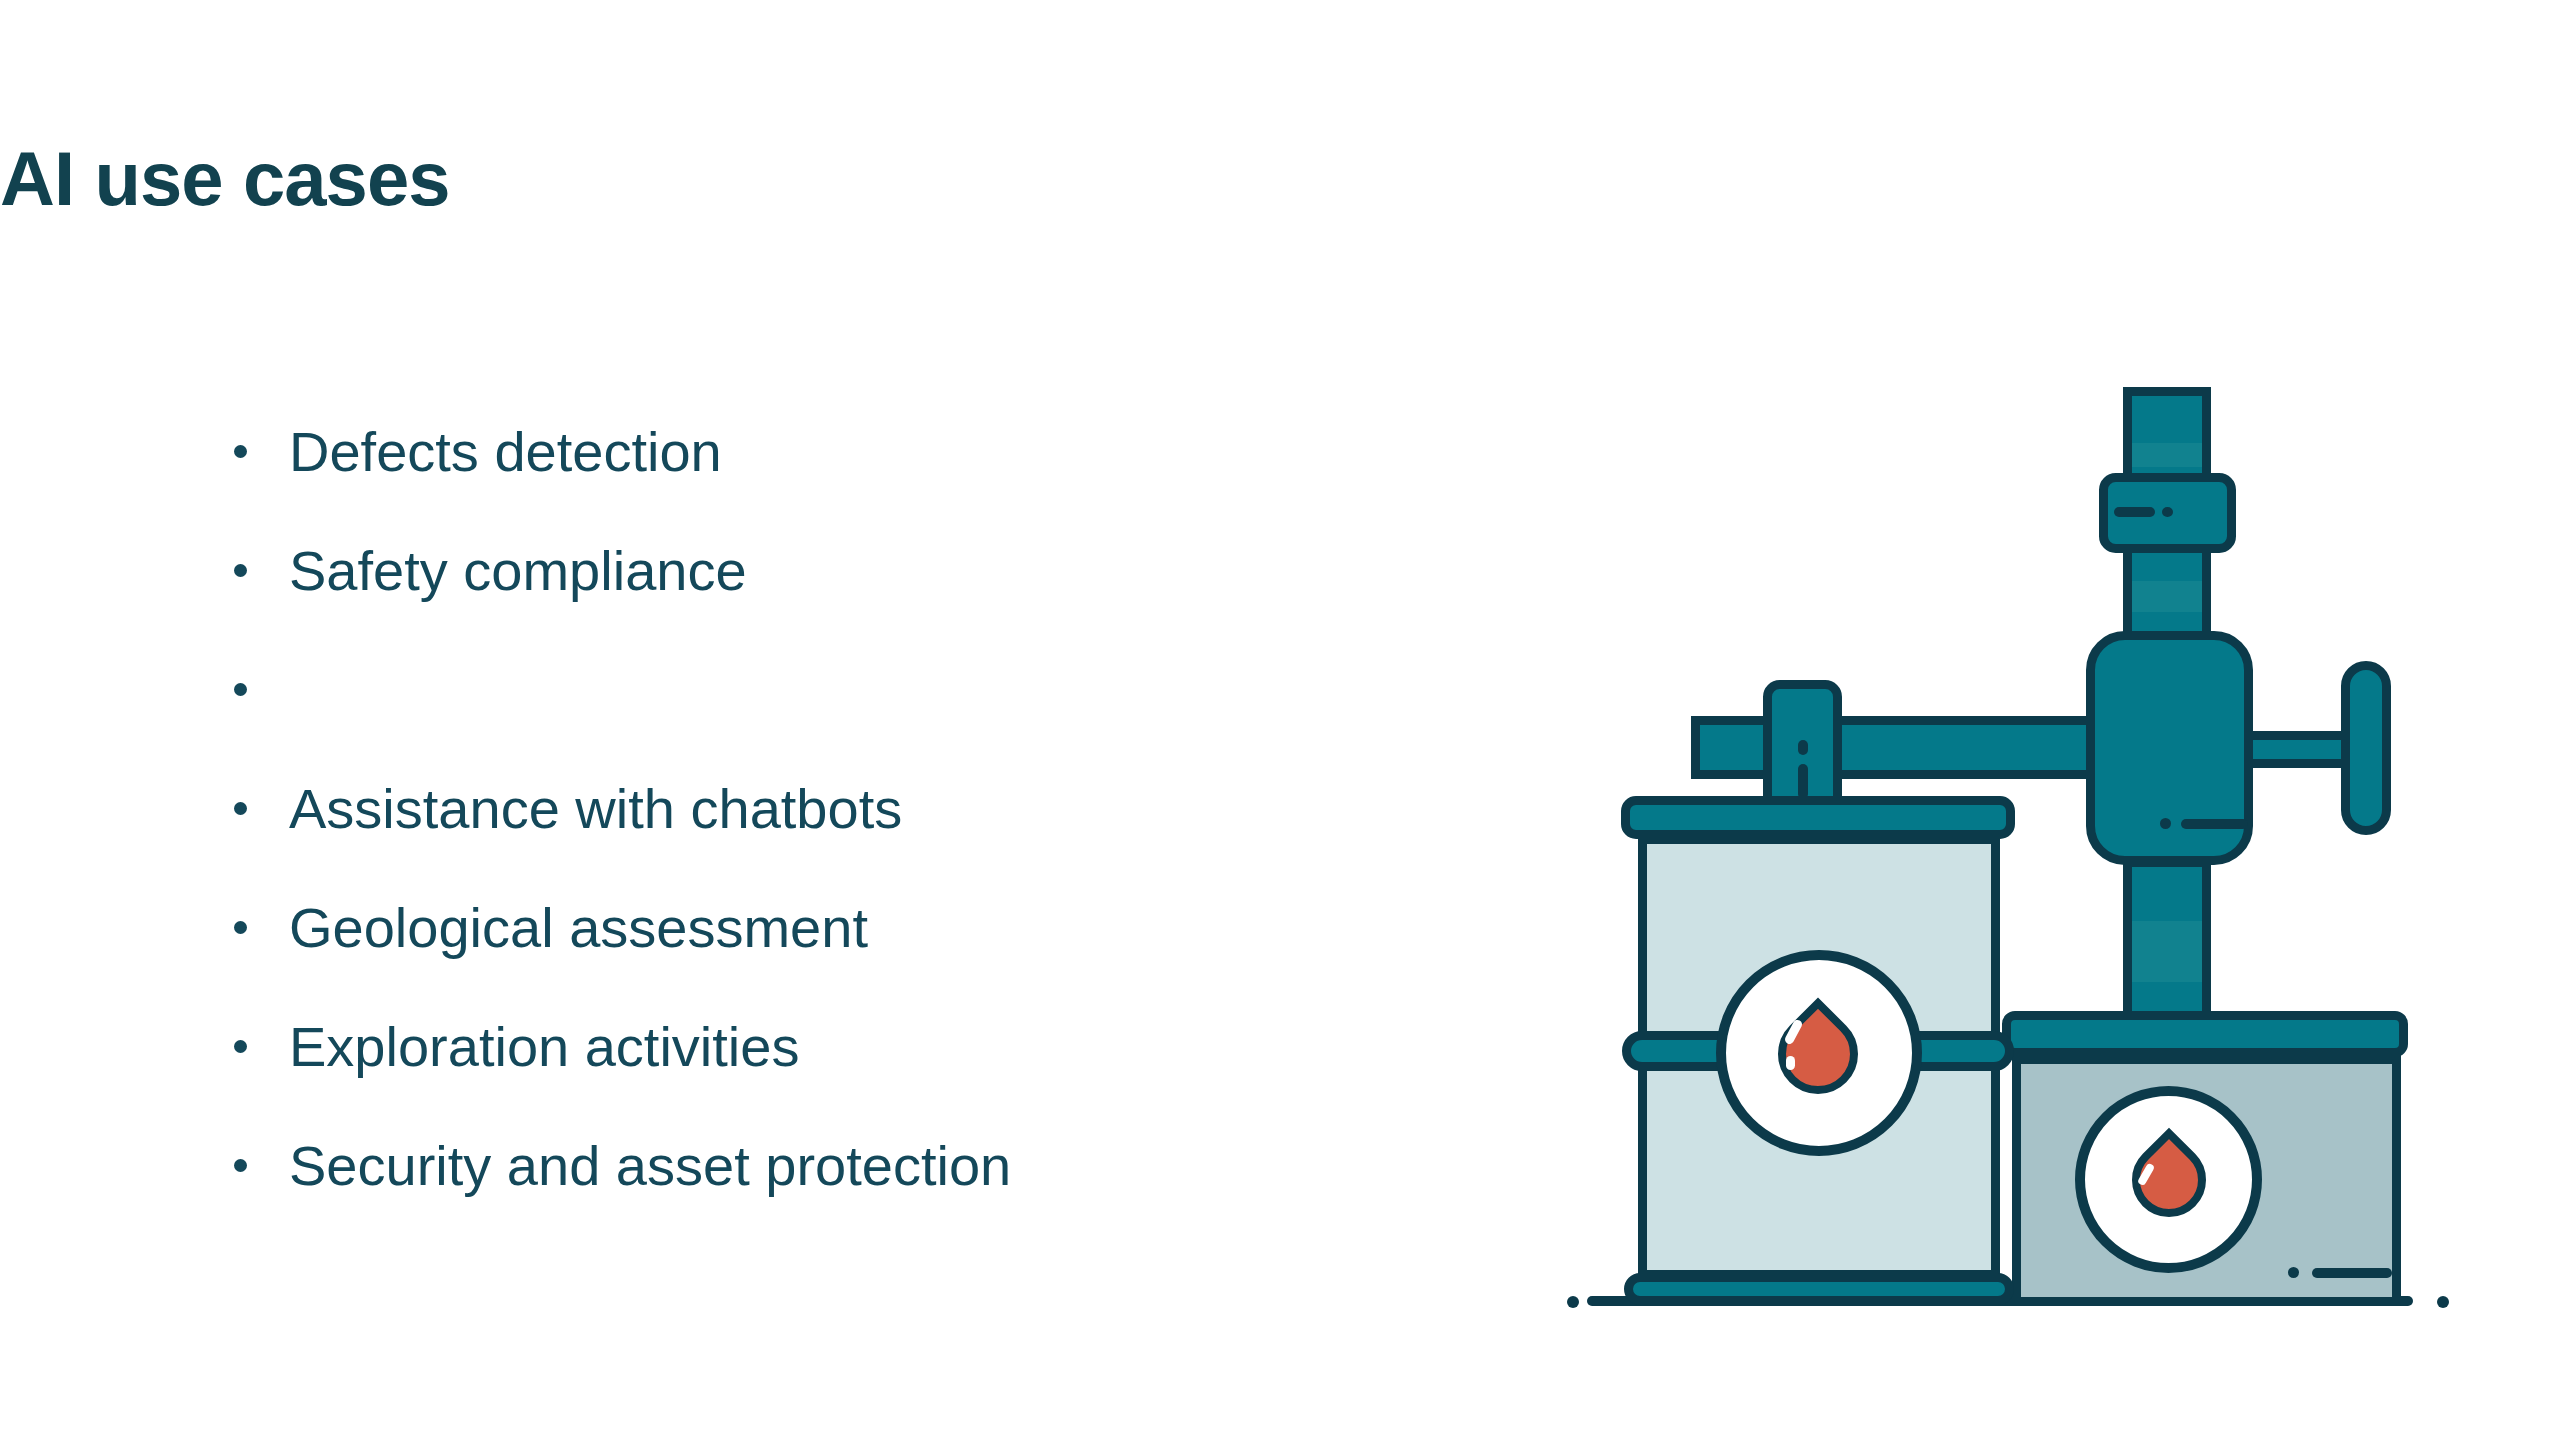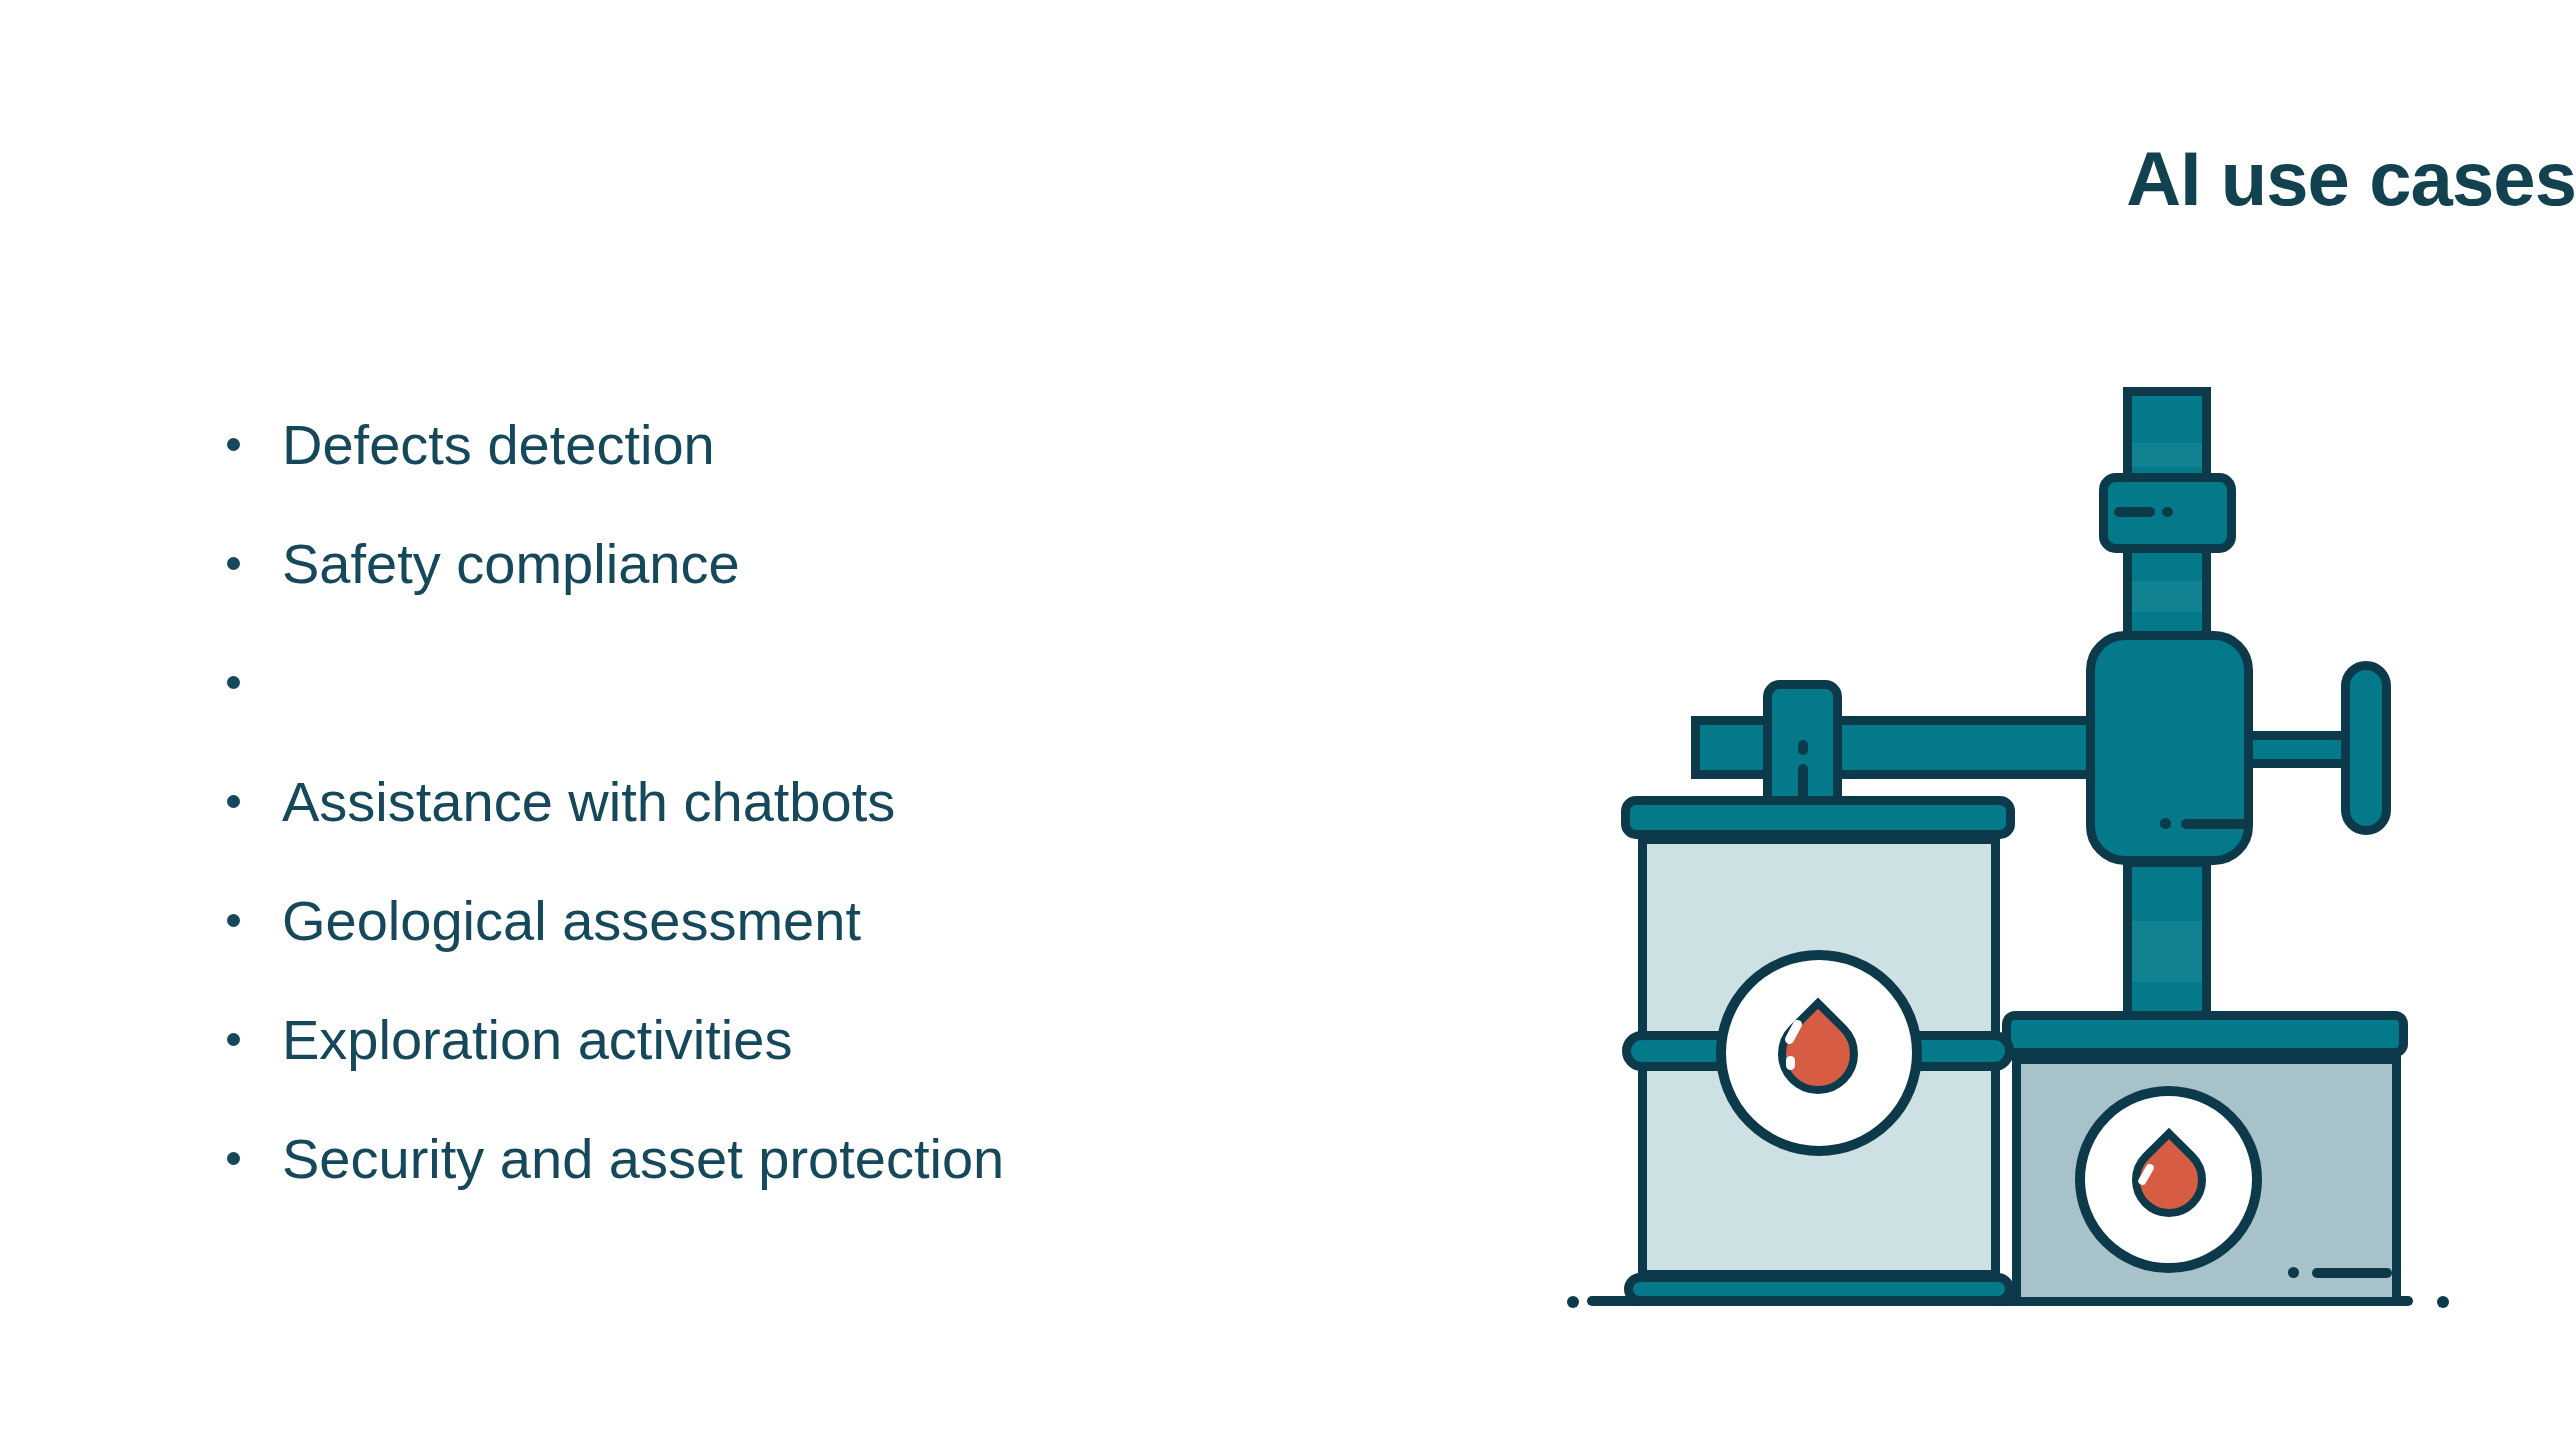"AI use cases" .title { text-align: right -> left }
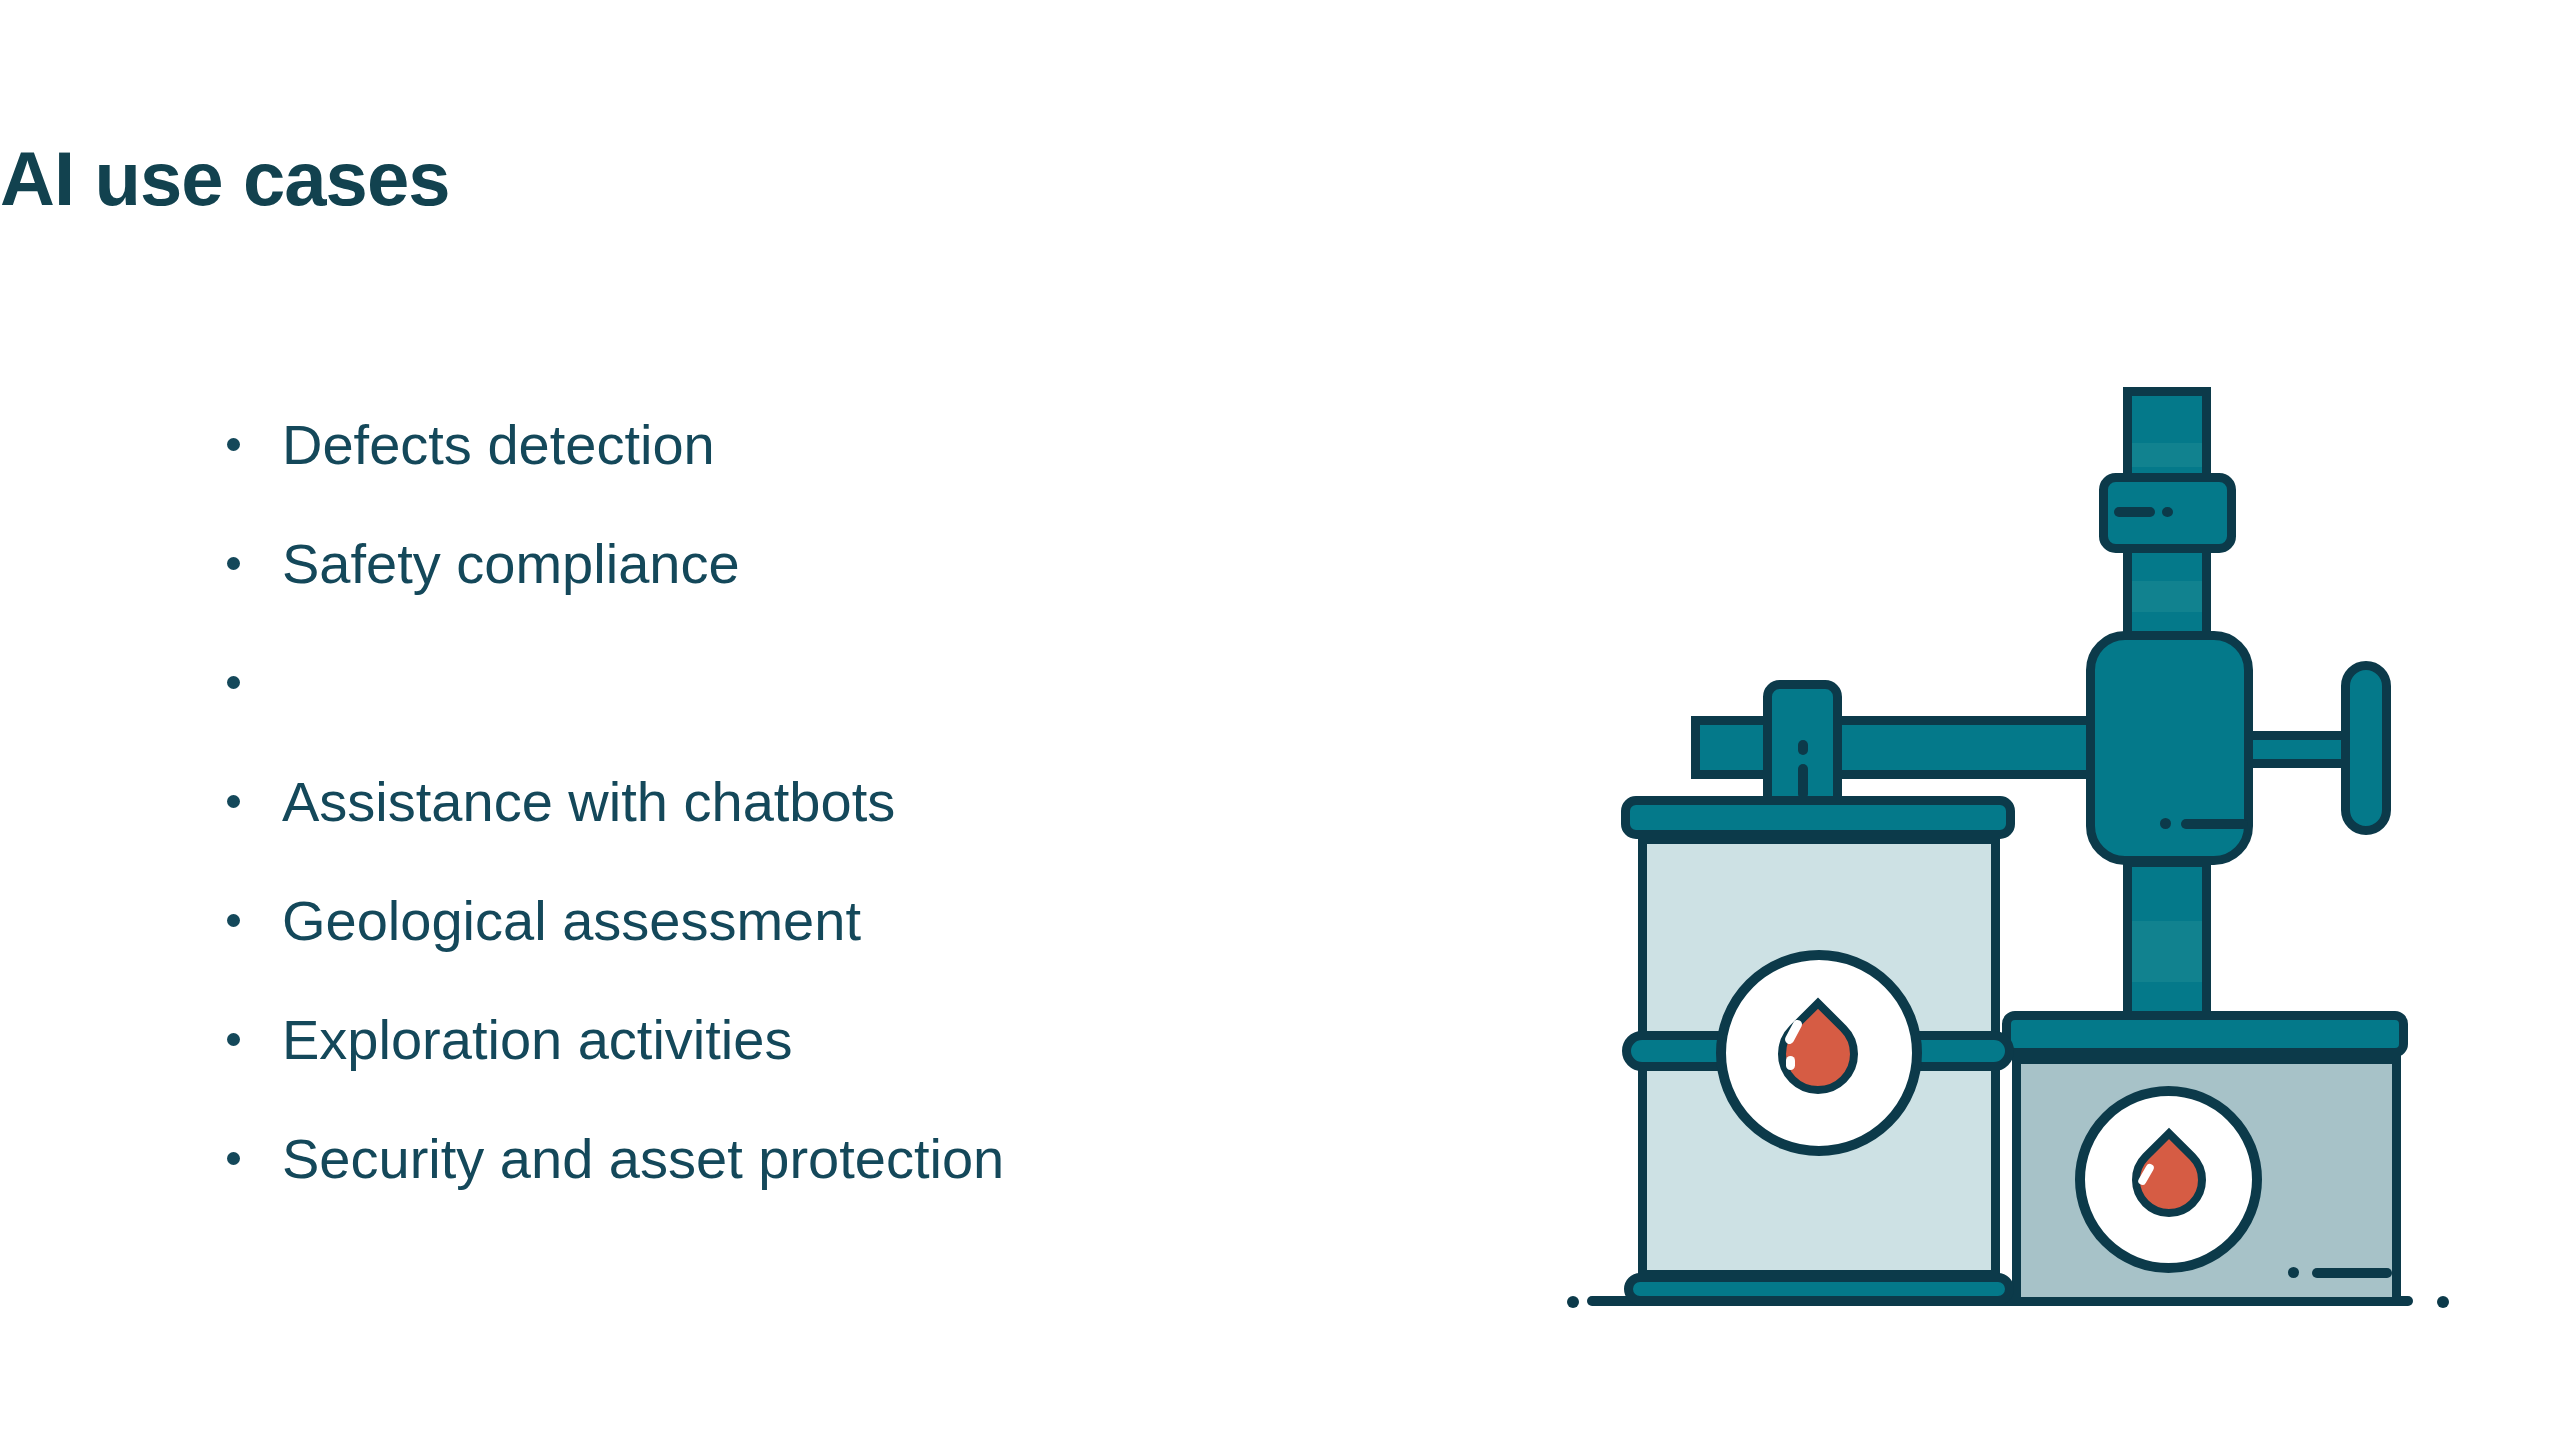"Defects detection" .bullets { margin: 8px -> 15px }
